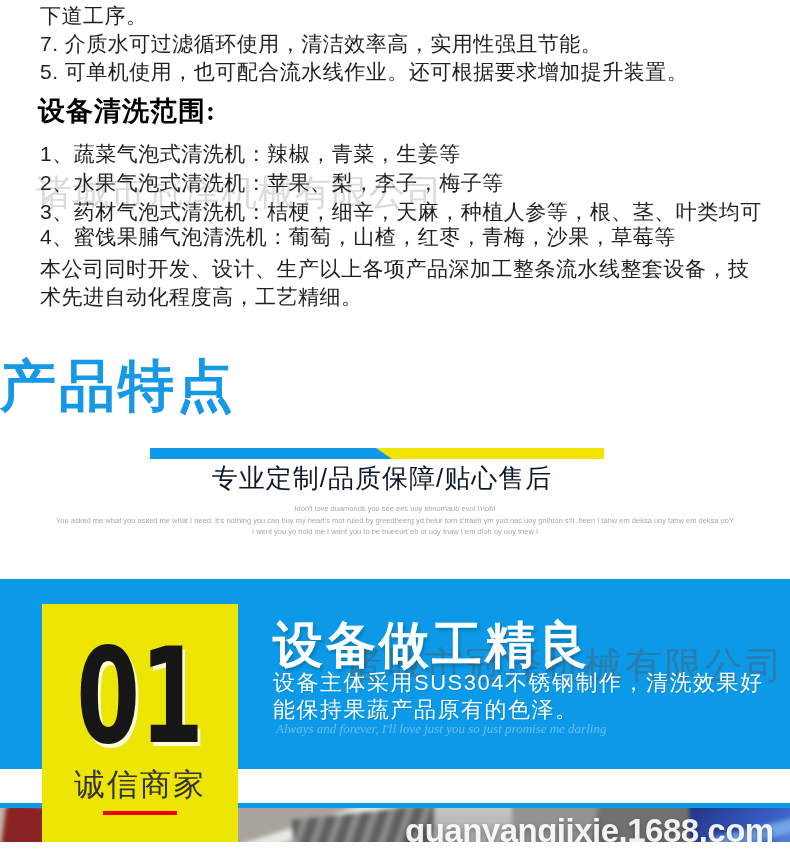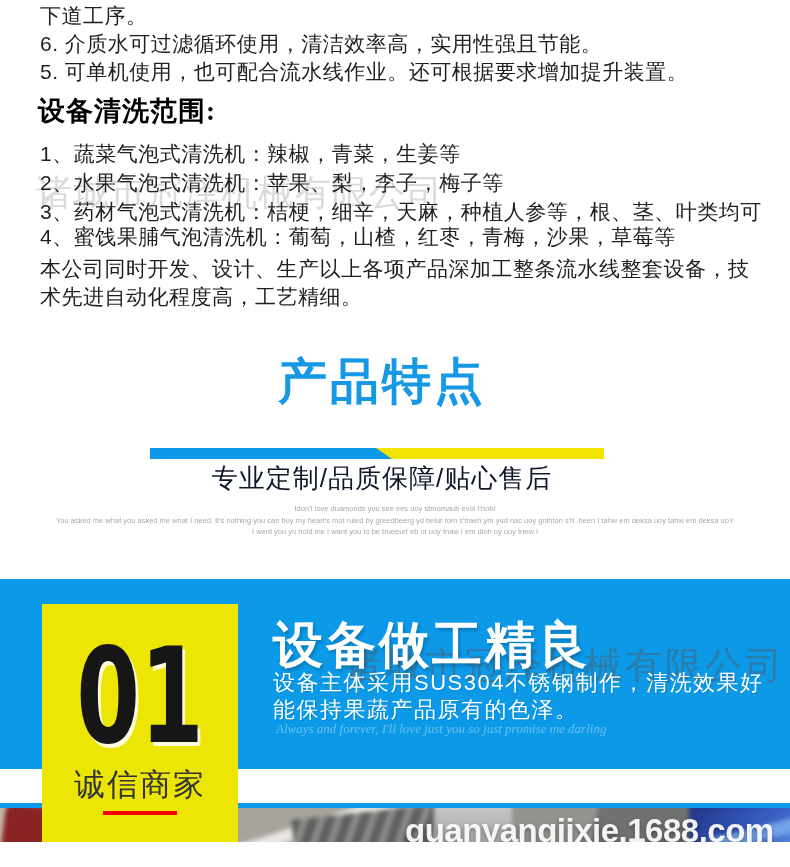"6. 介质水可过滤循环使用，清洁效率高，实用性强且节能。" div.abs { text: 6 -> 7 }
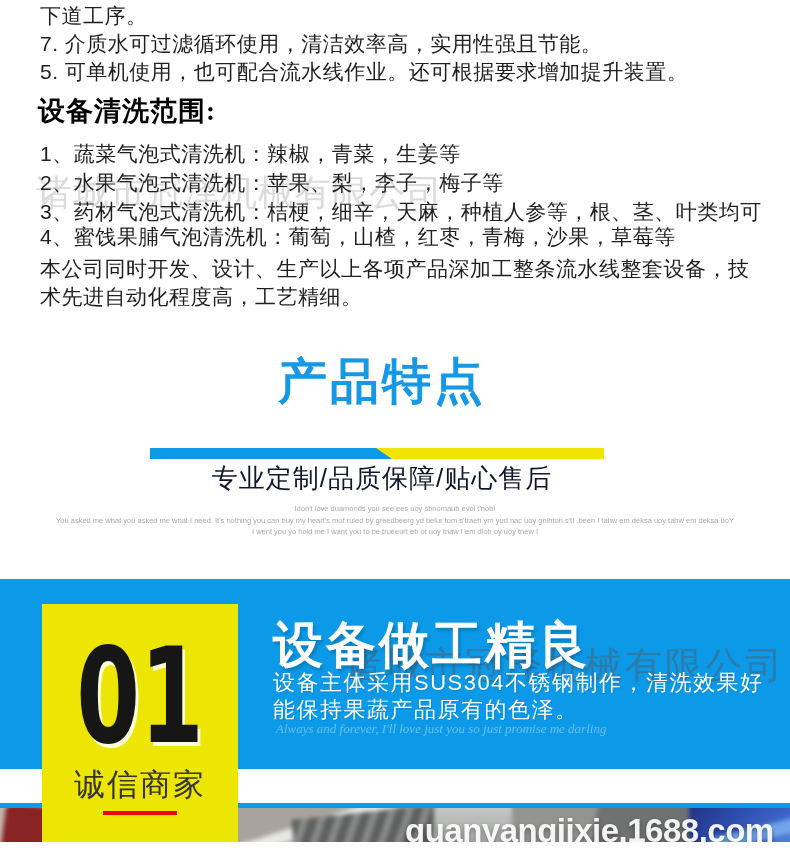"产品特点" .feat-title { font-size: 49px -> 56px; text-align: center -> left }
